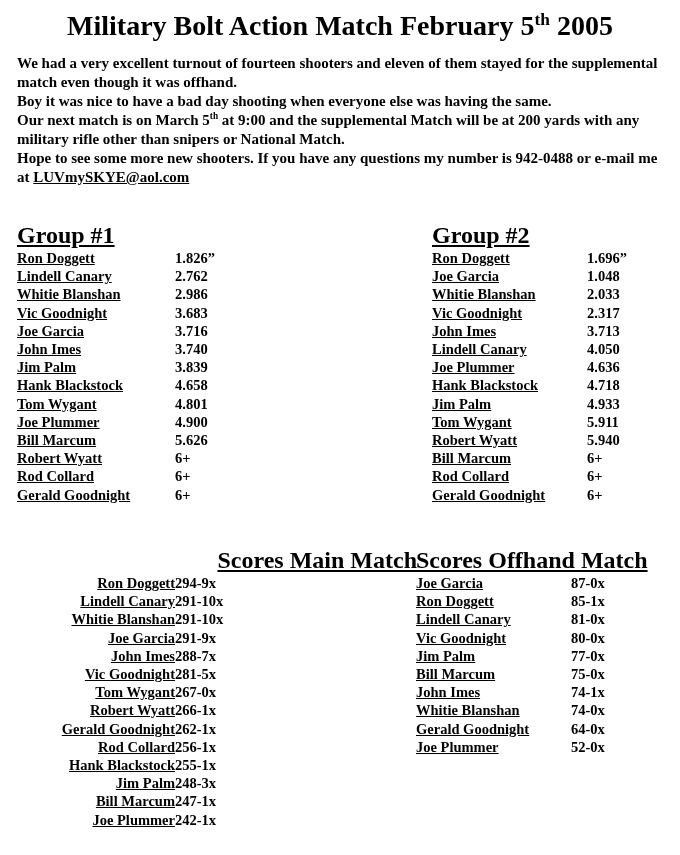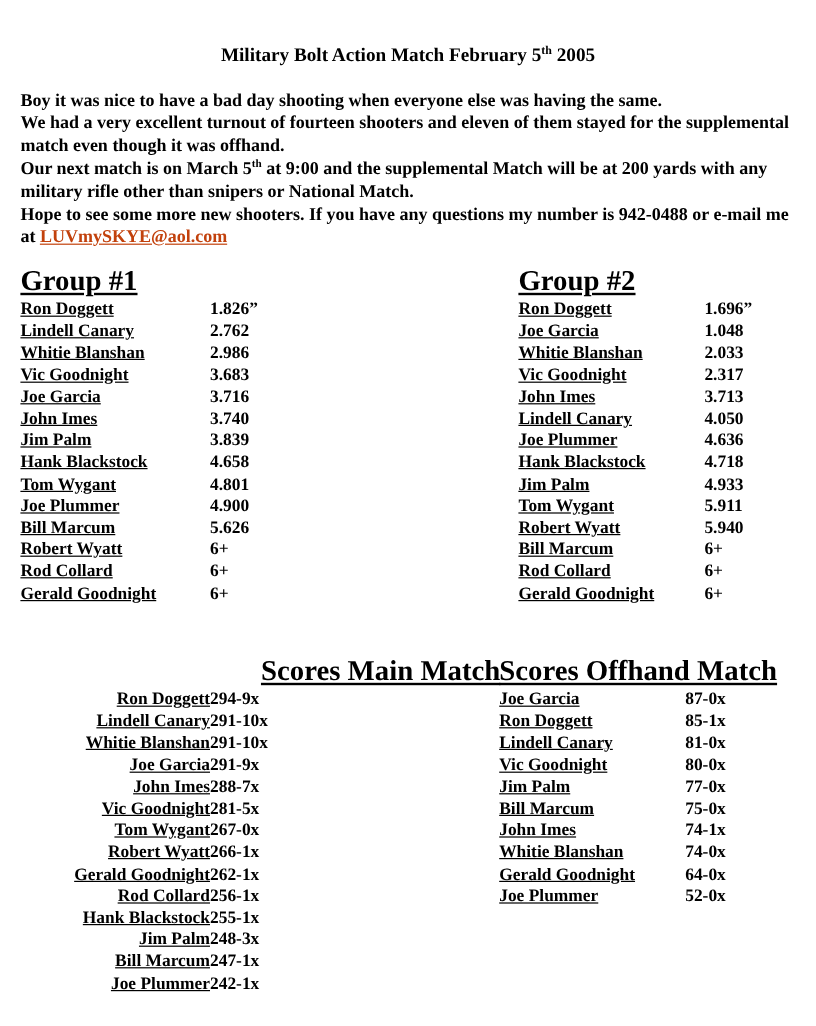"Military Bolt Action Match February" .title { font-size: 16px -> 28px; margin-top: 21px -> none }
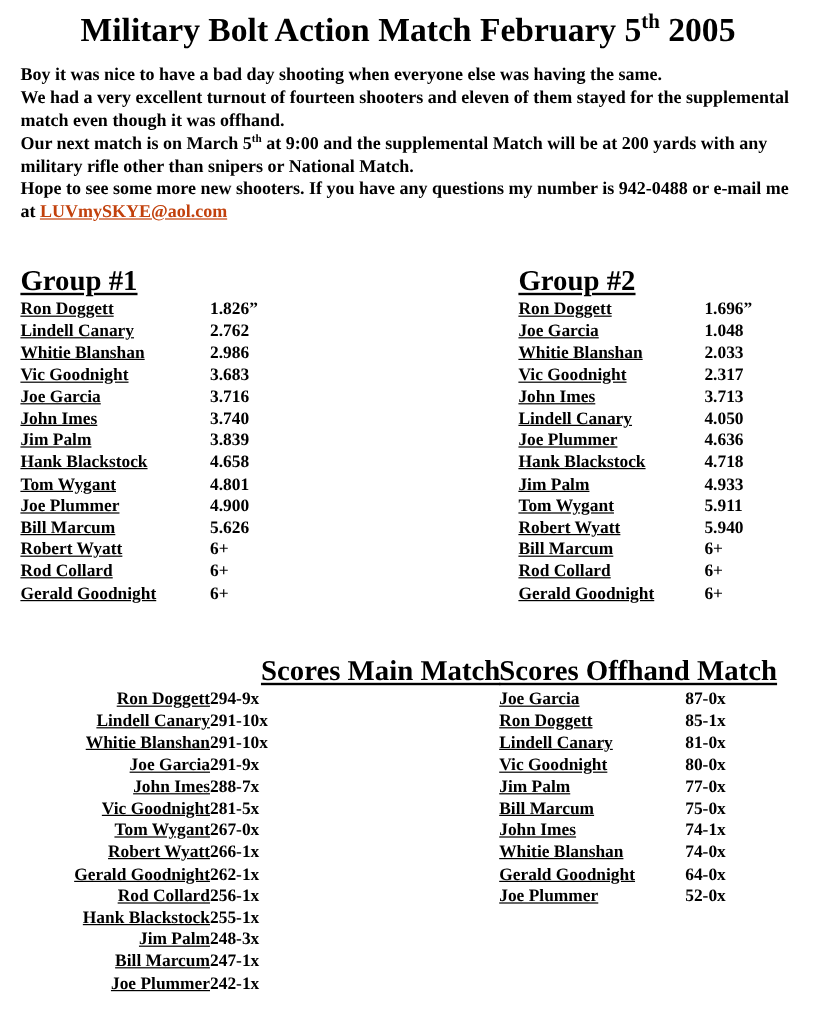"Boy it was nice to" p { order: before "We had a very excellent" -> after "We had a very excellent" }
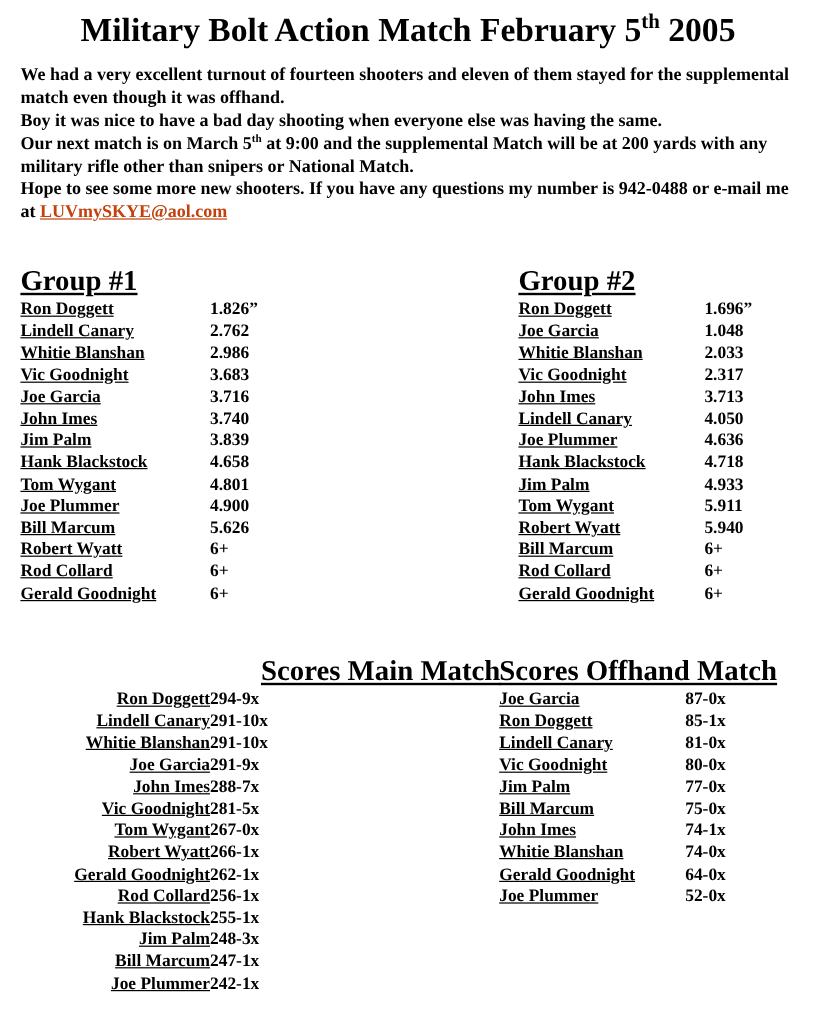"LUVmySKYE@aol.com" .email-link { color: #c2410c -> #000000 }
